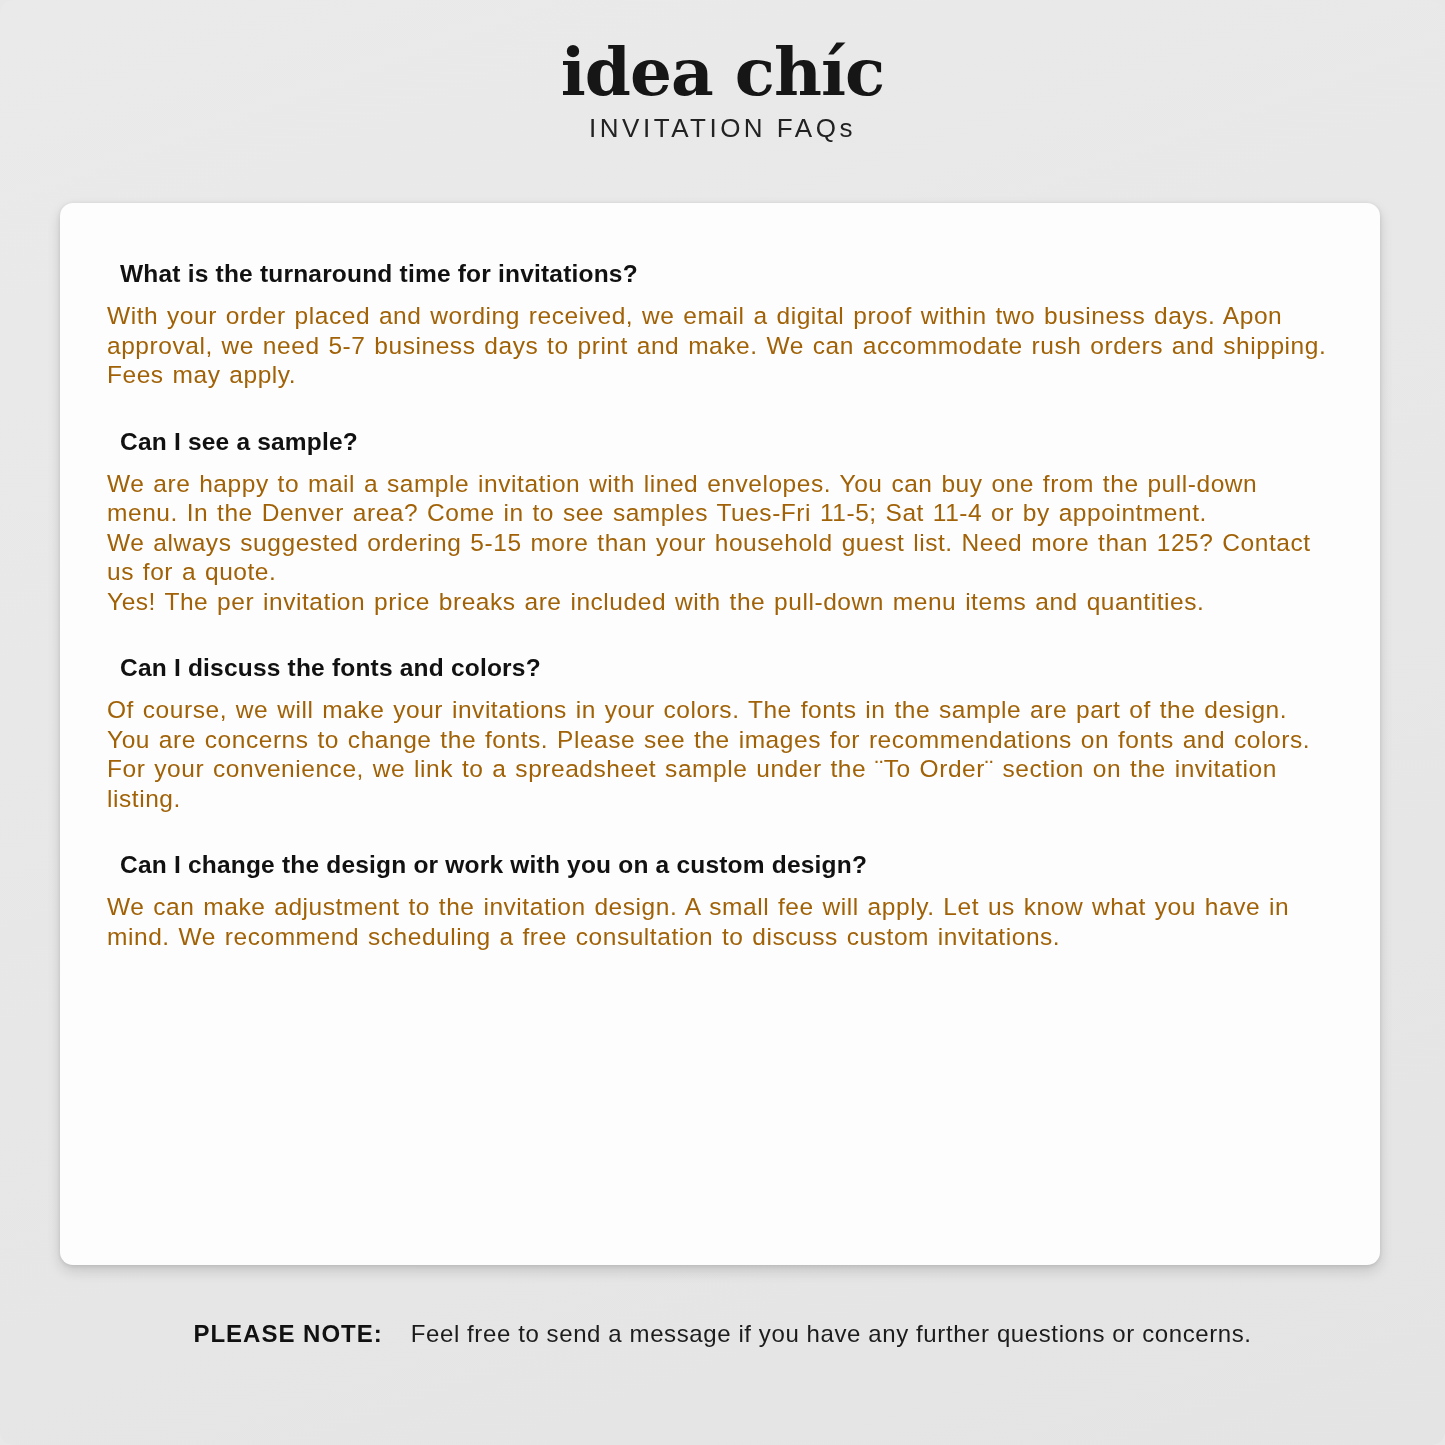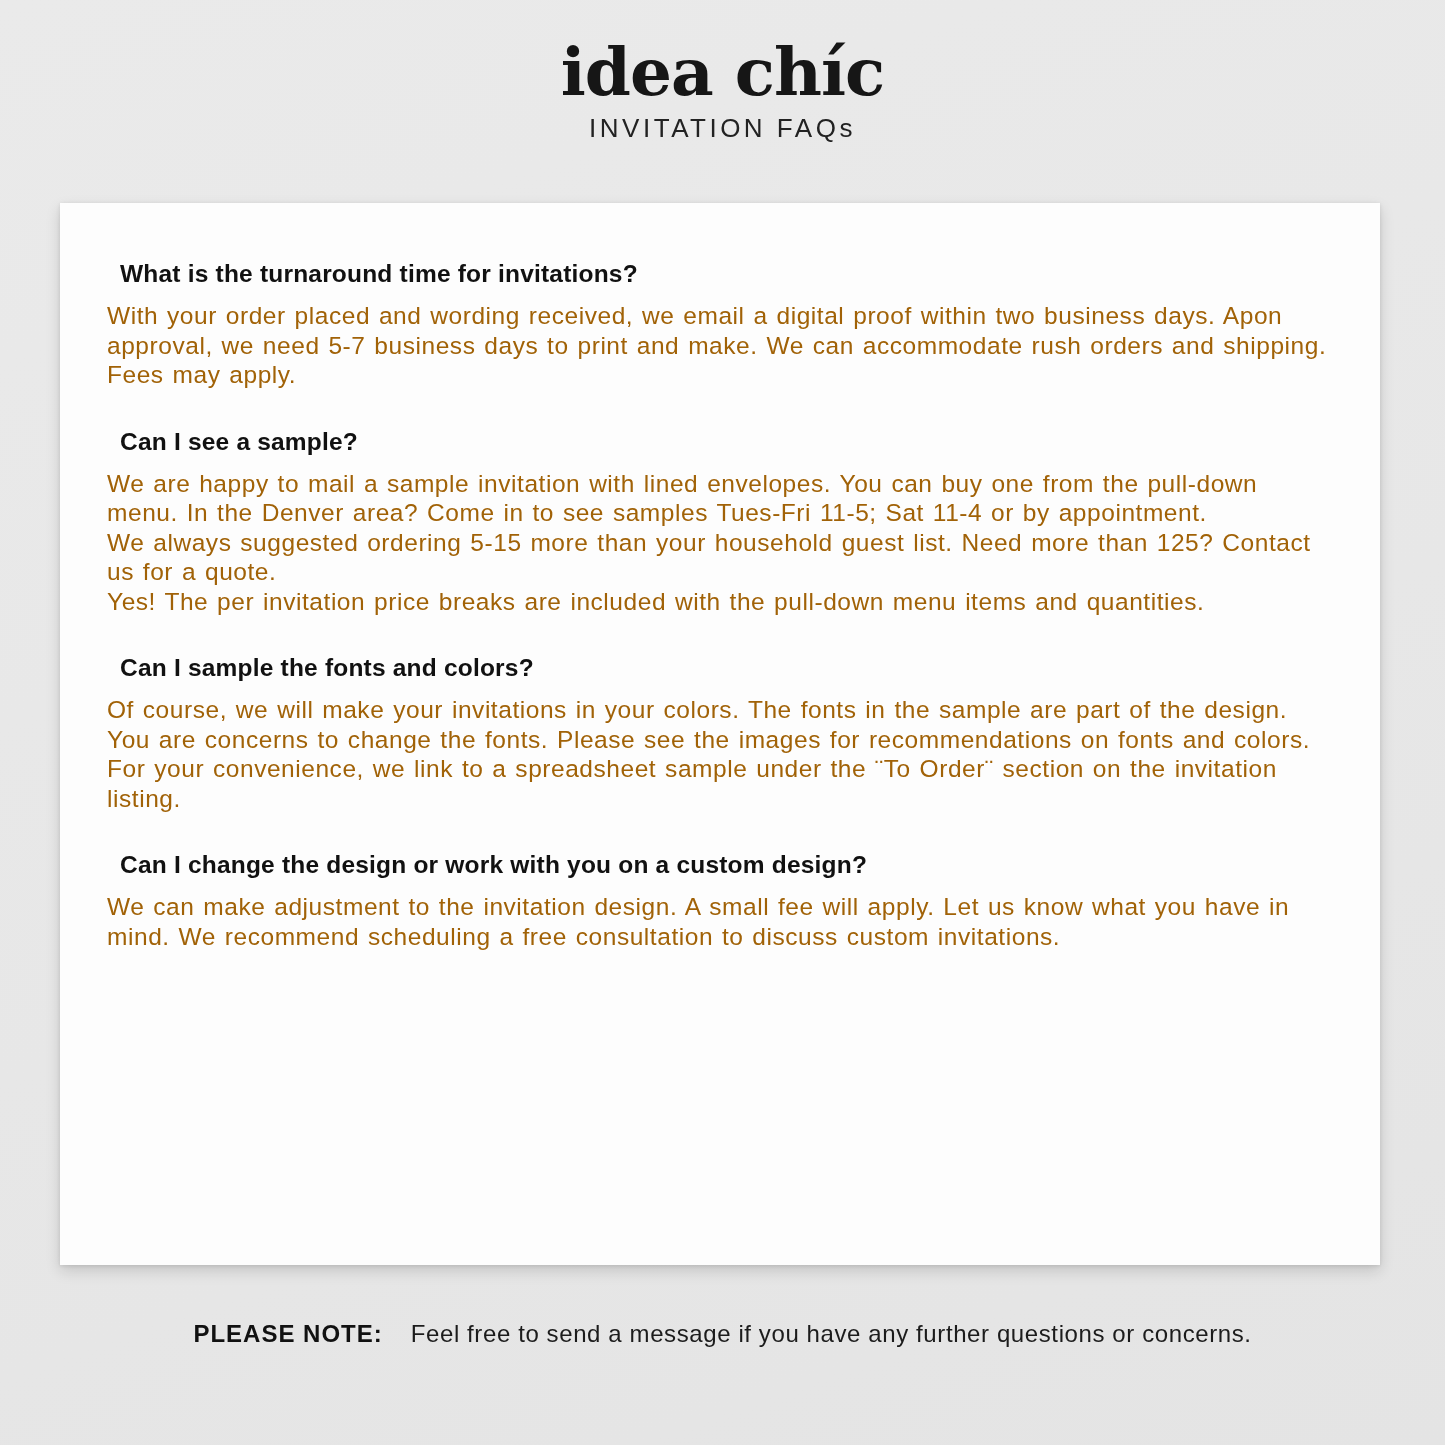"idea chíc" * { border-radius: none -> 13px }
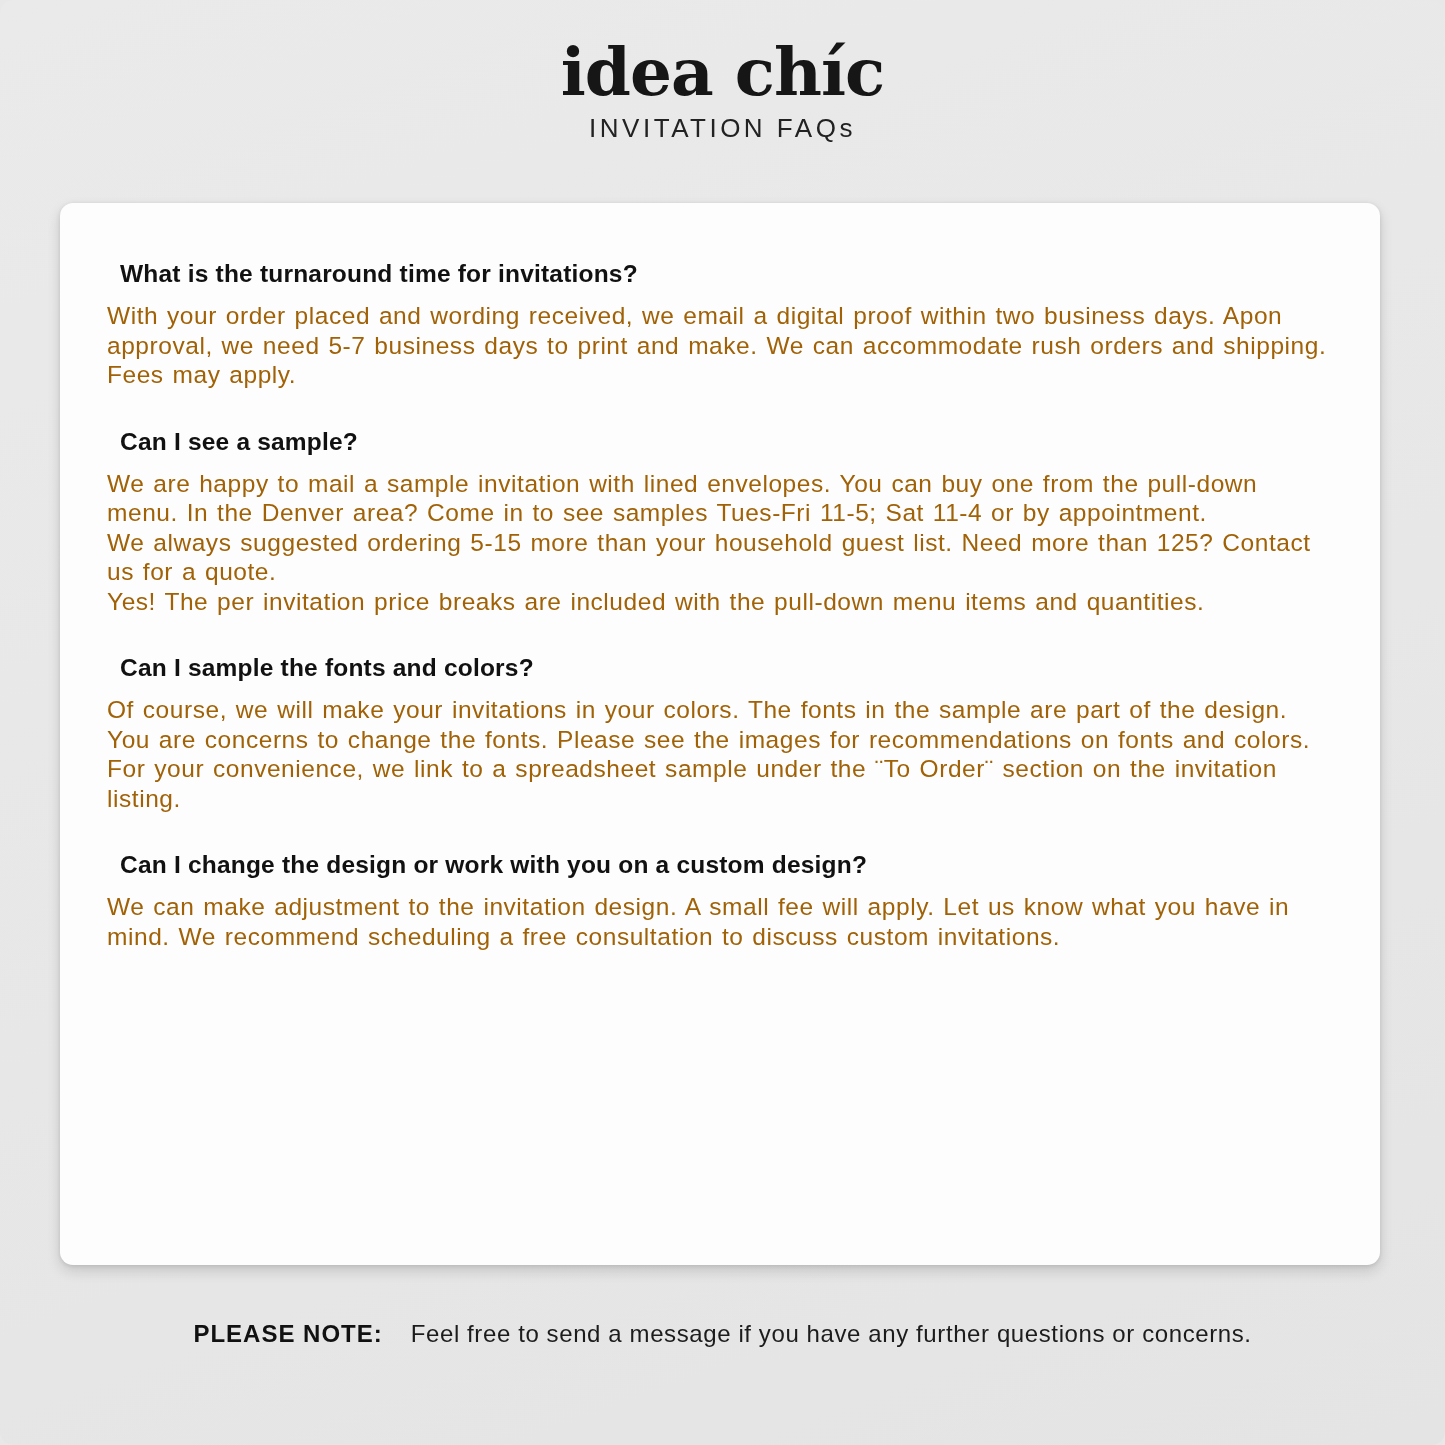"Can I sample the fonts" h2.faq-question { text: sample -> discuss }
